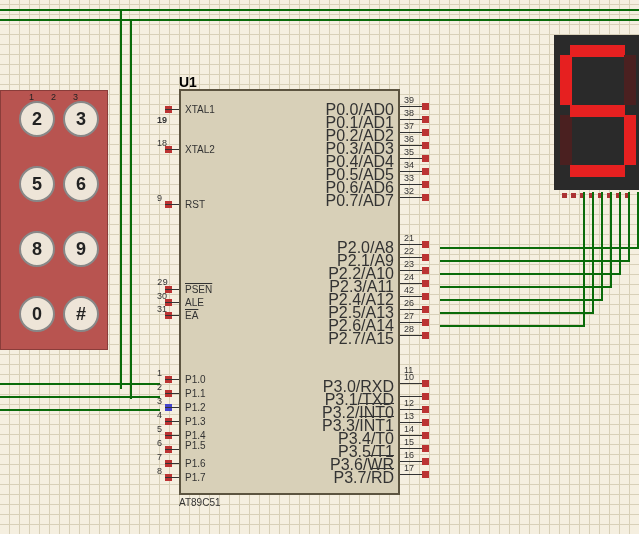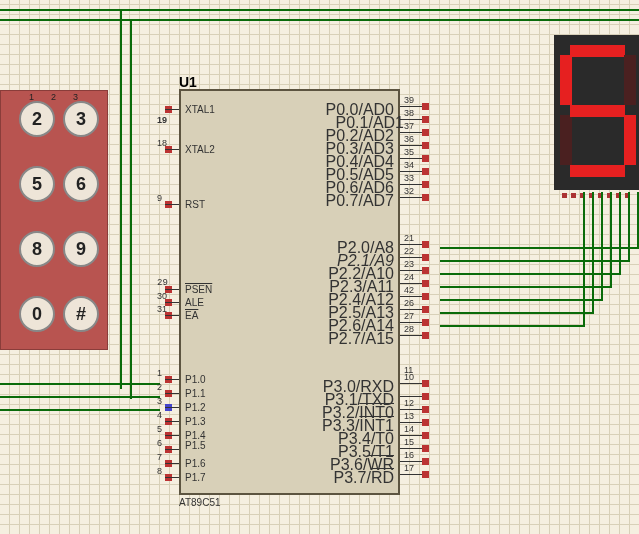"P0.1/AD1" div.pinR { right: 235px -> 245px }
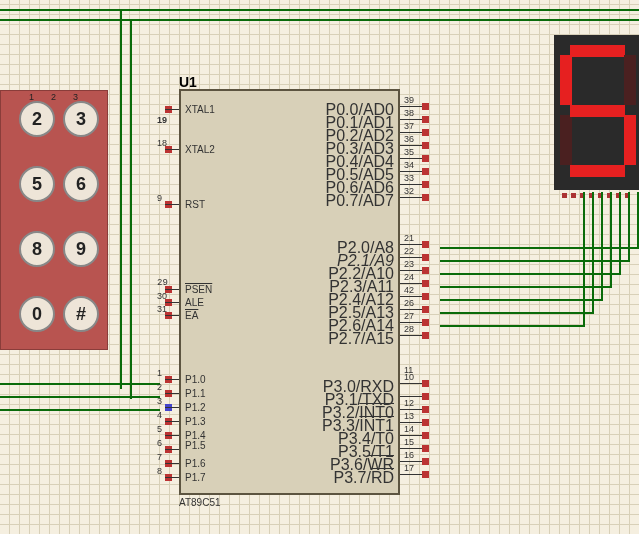"P2.1/A9" div.pinR { font-style: italic -> none }
